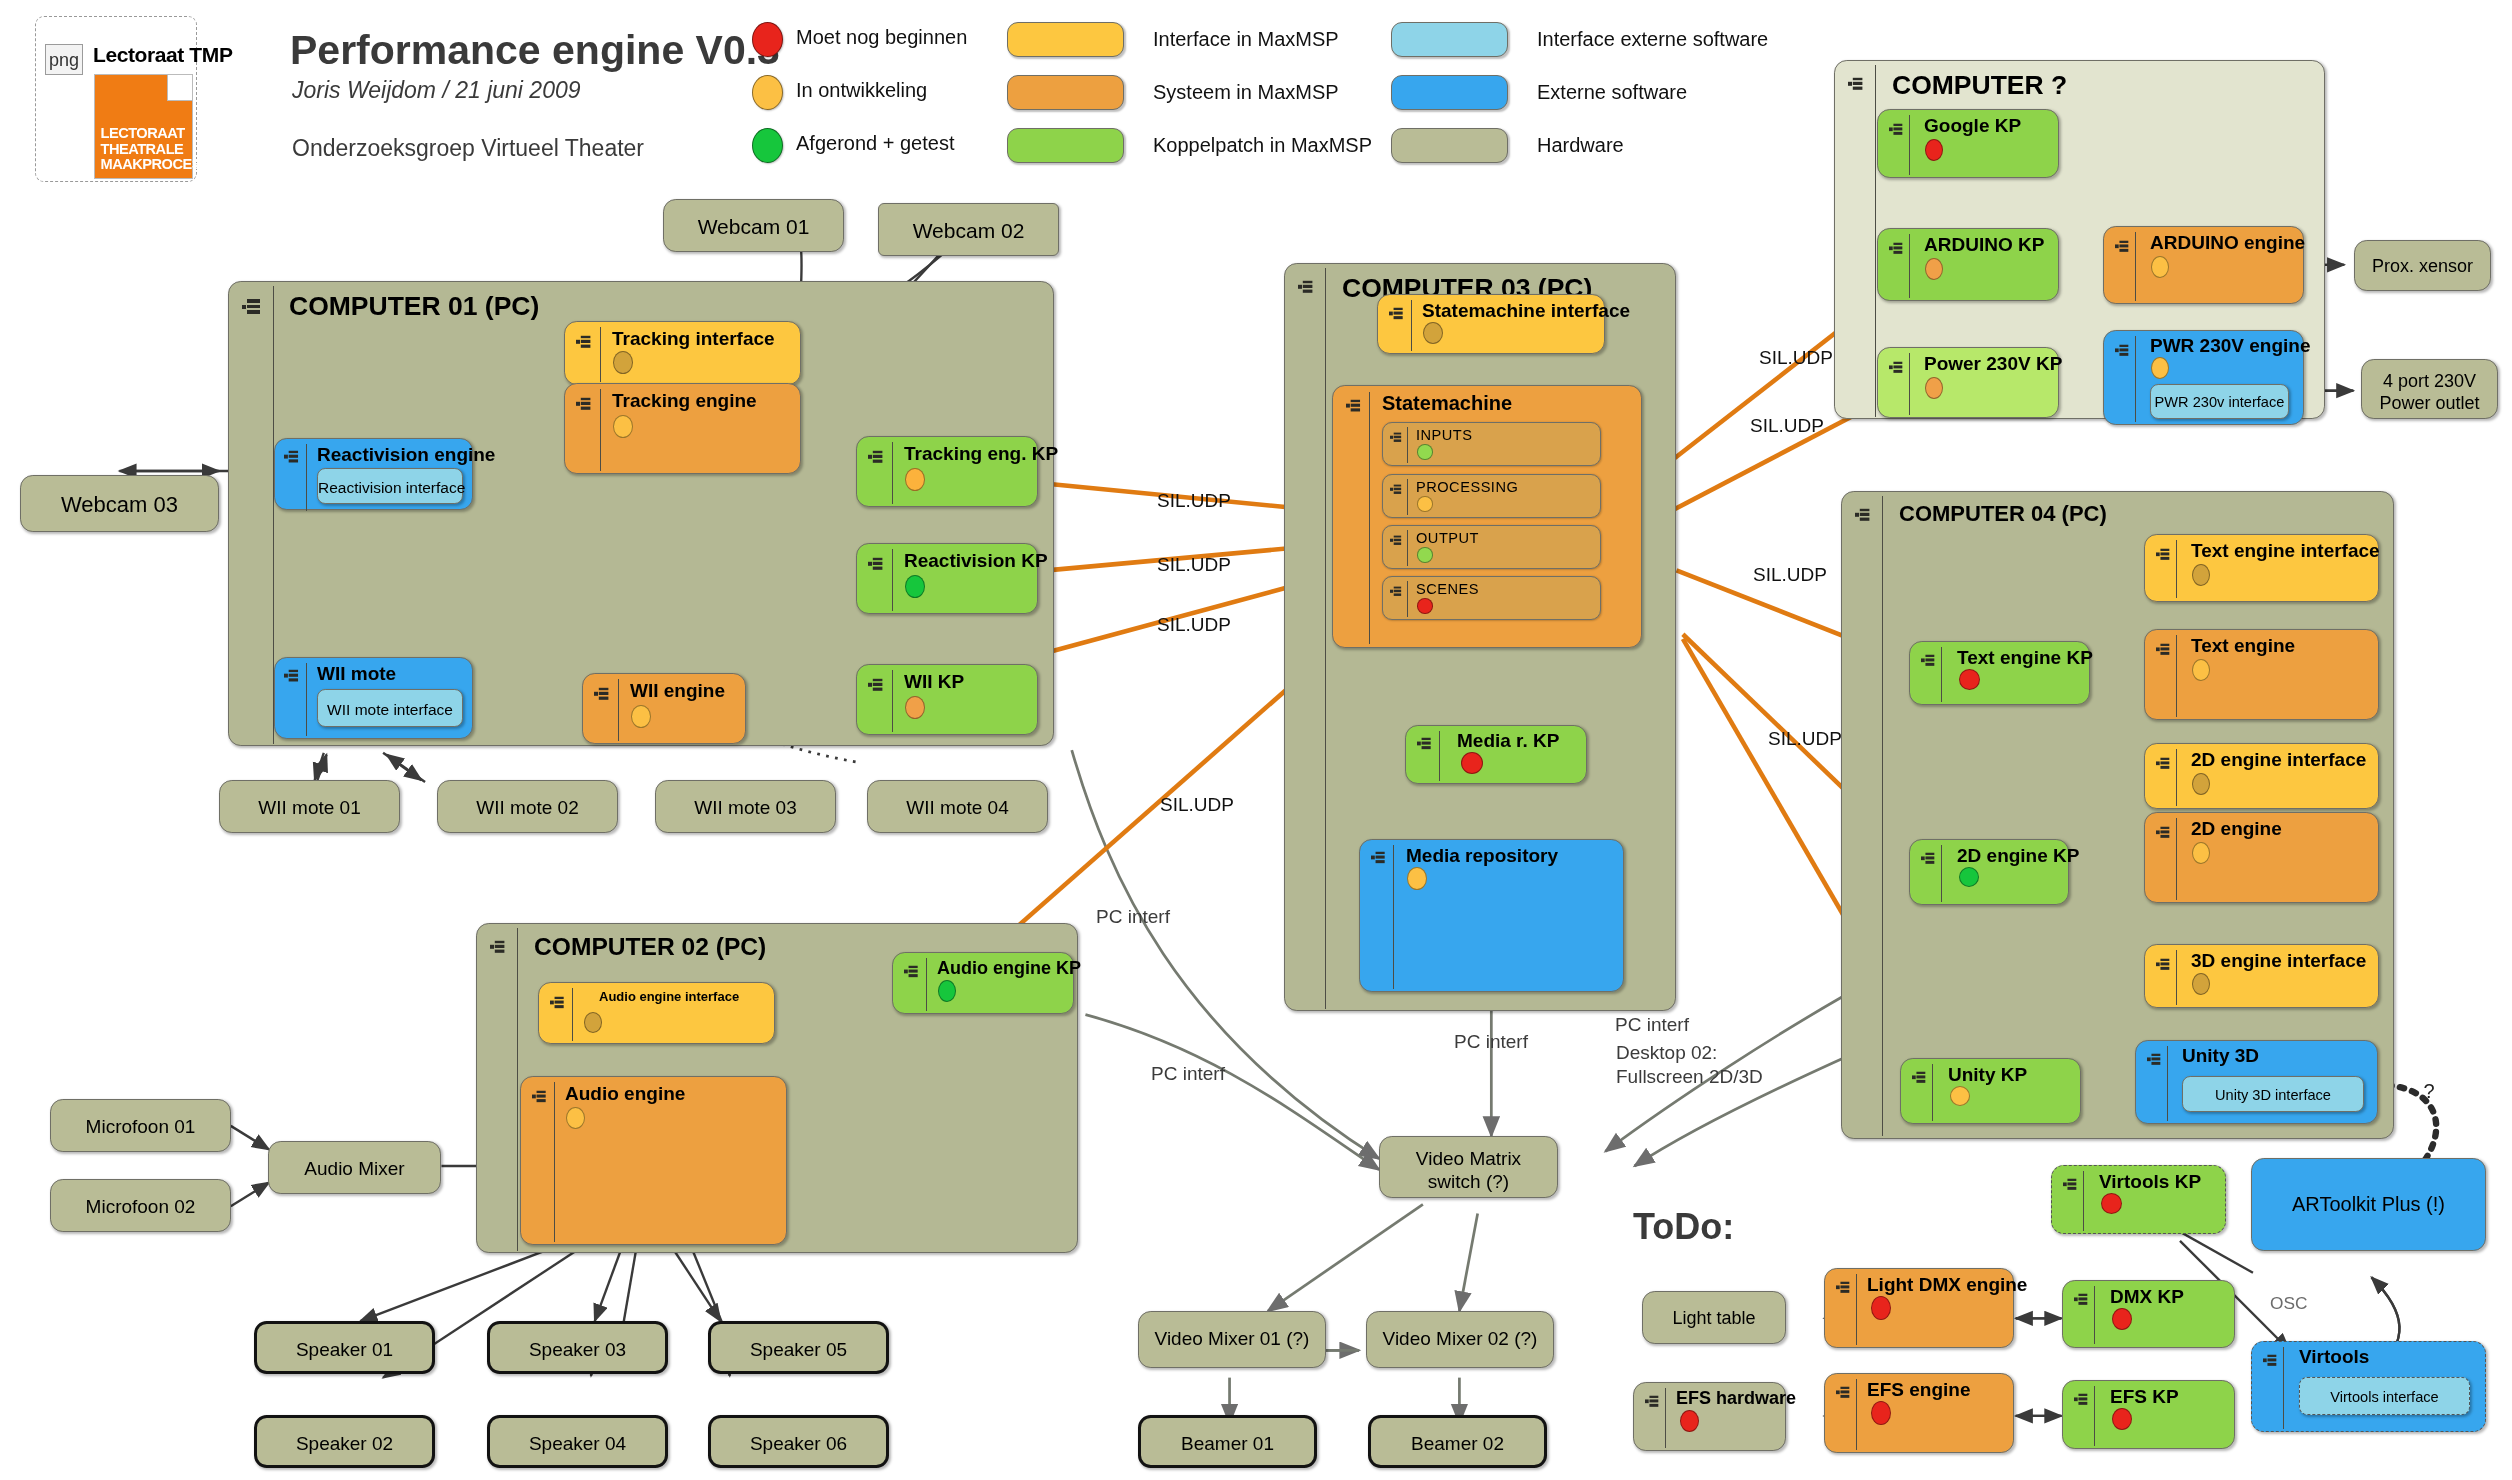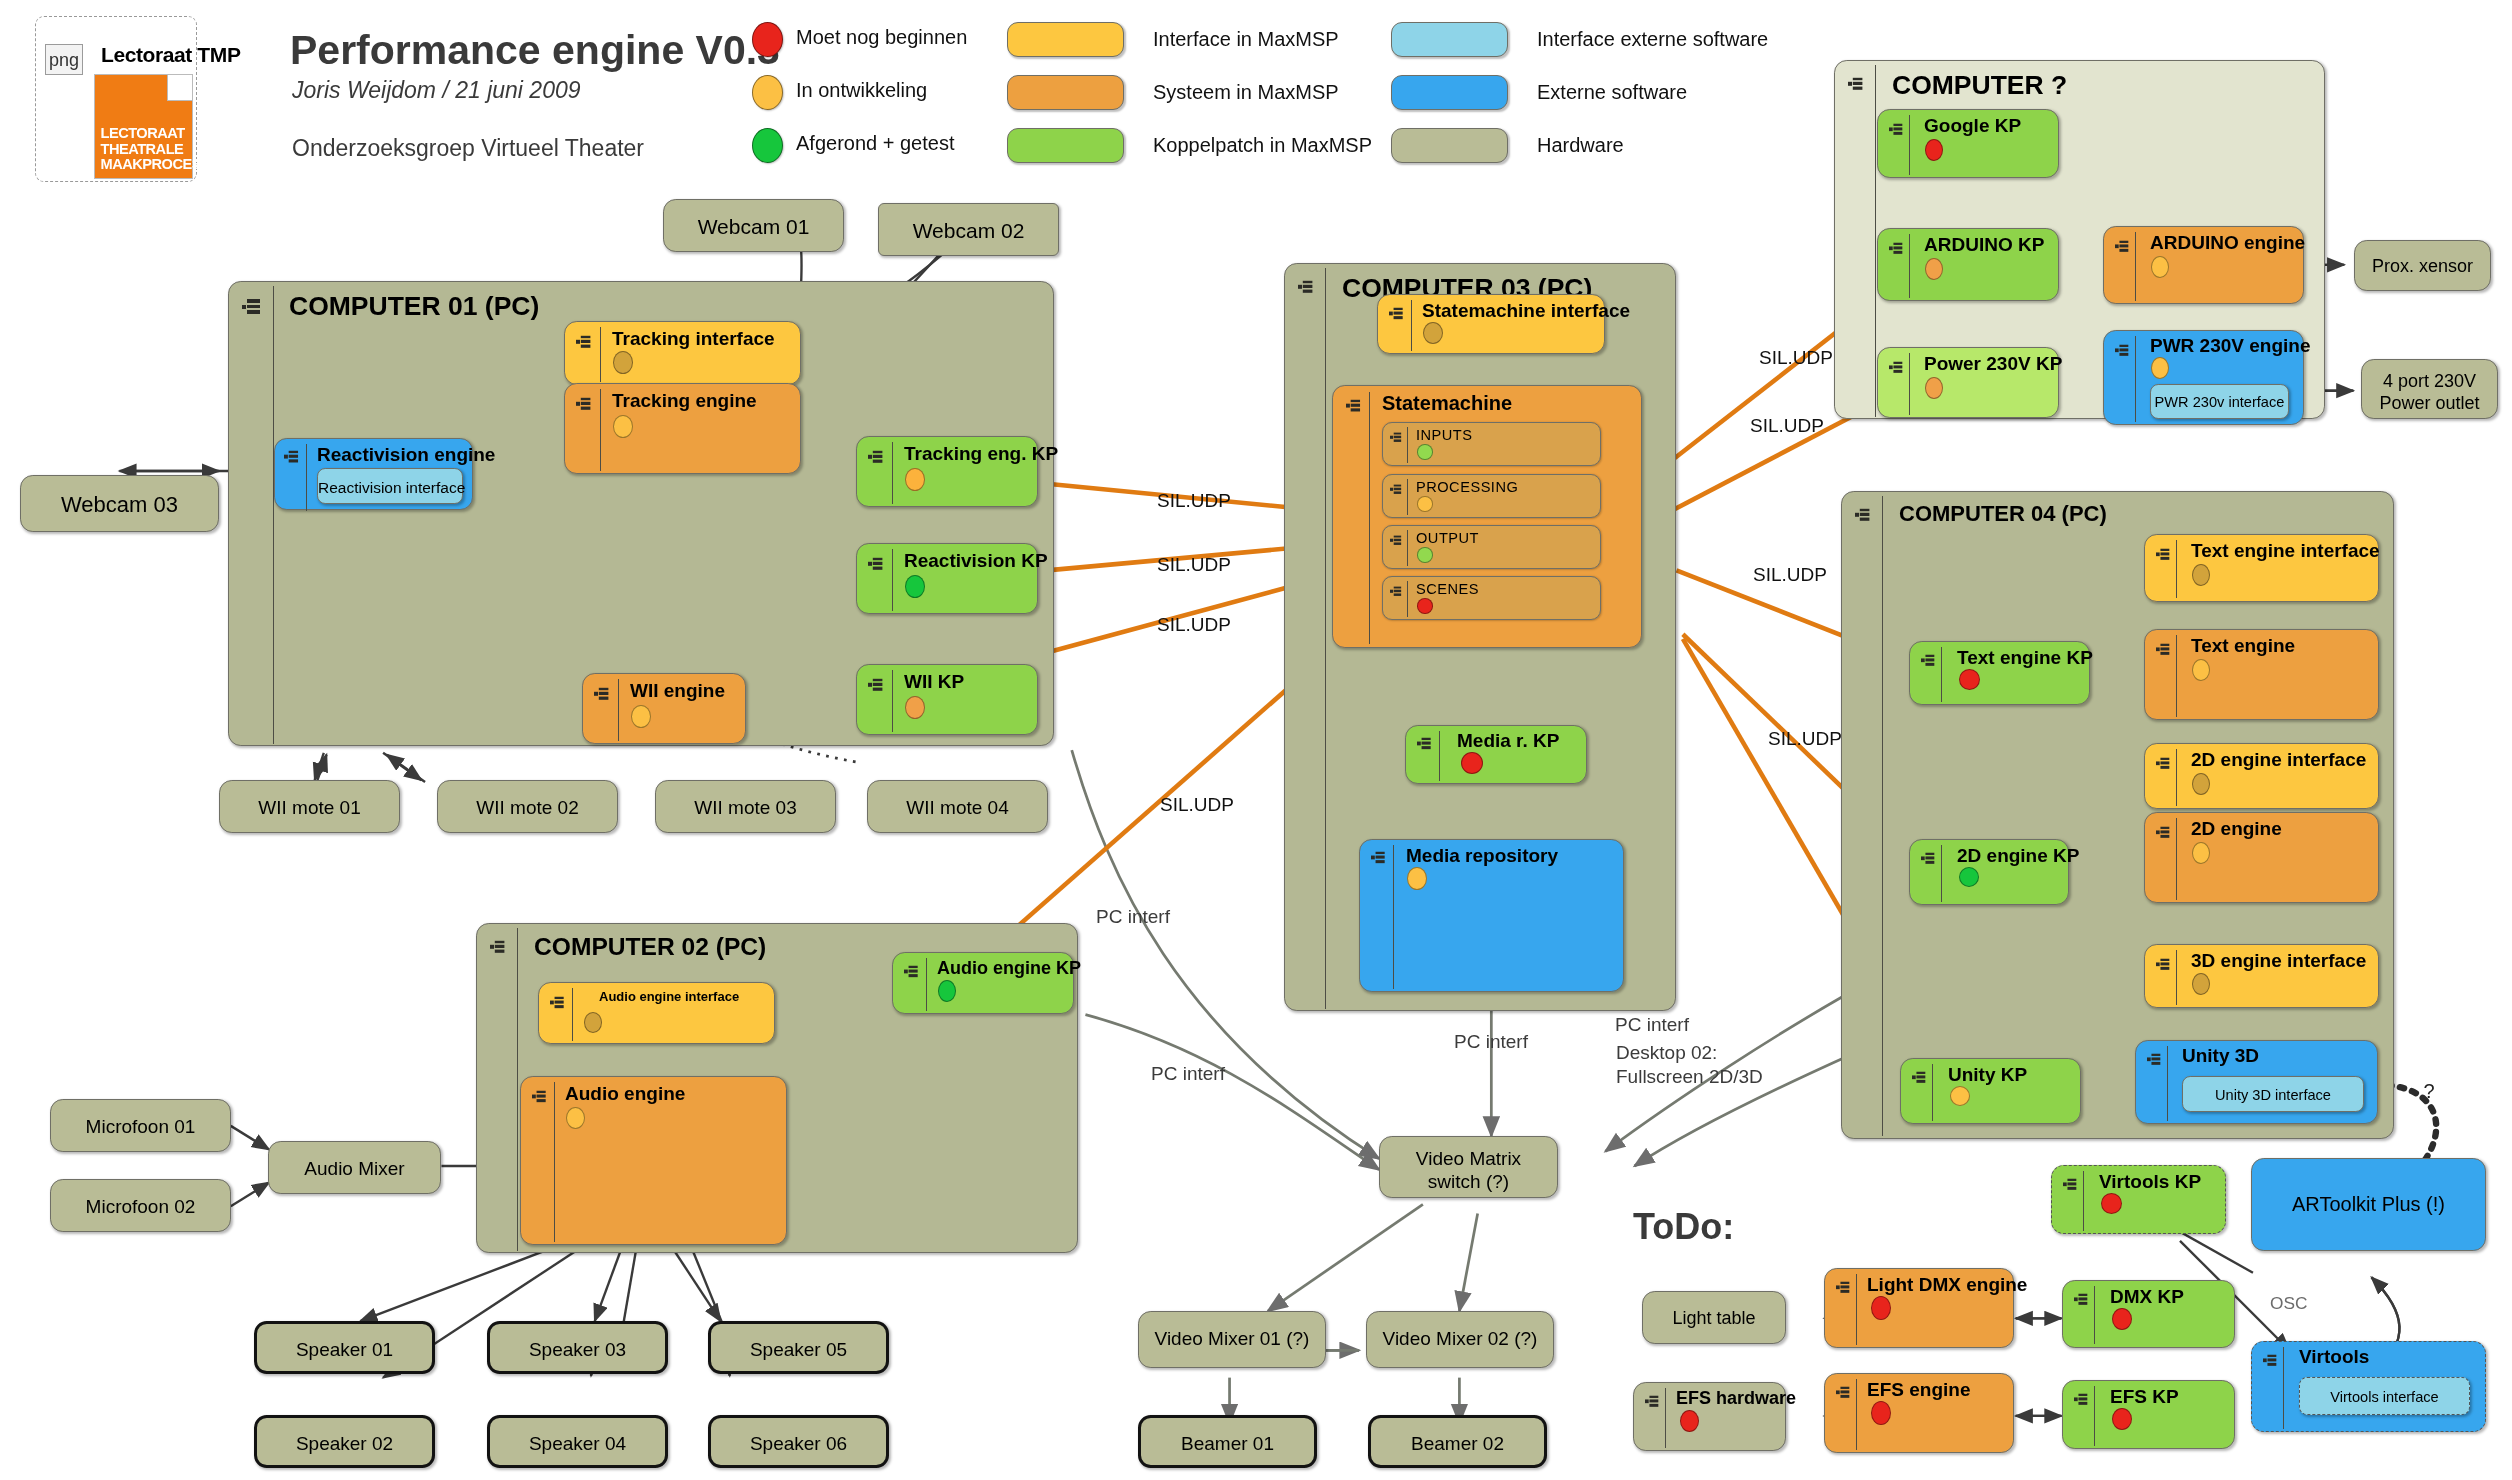"Lectoraat TMP" #logo .lec-title { margin-left: 8px -> none }
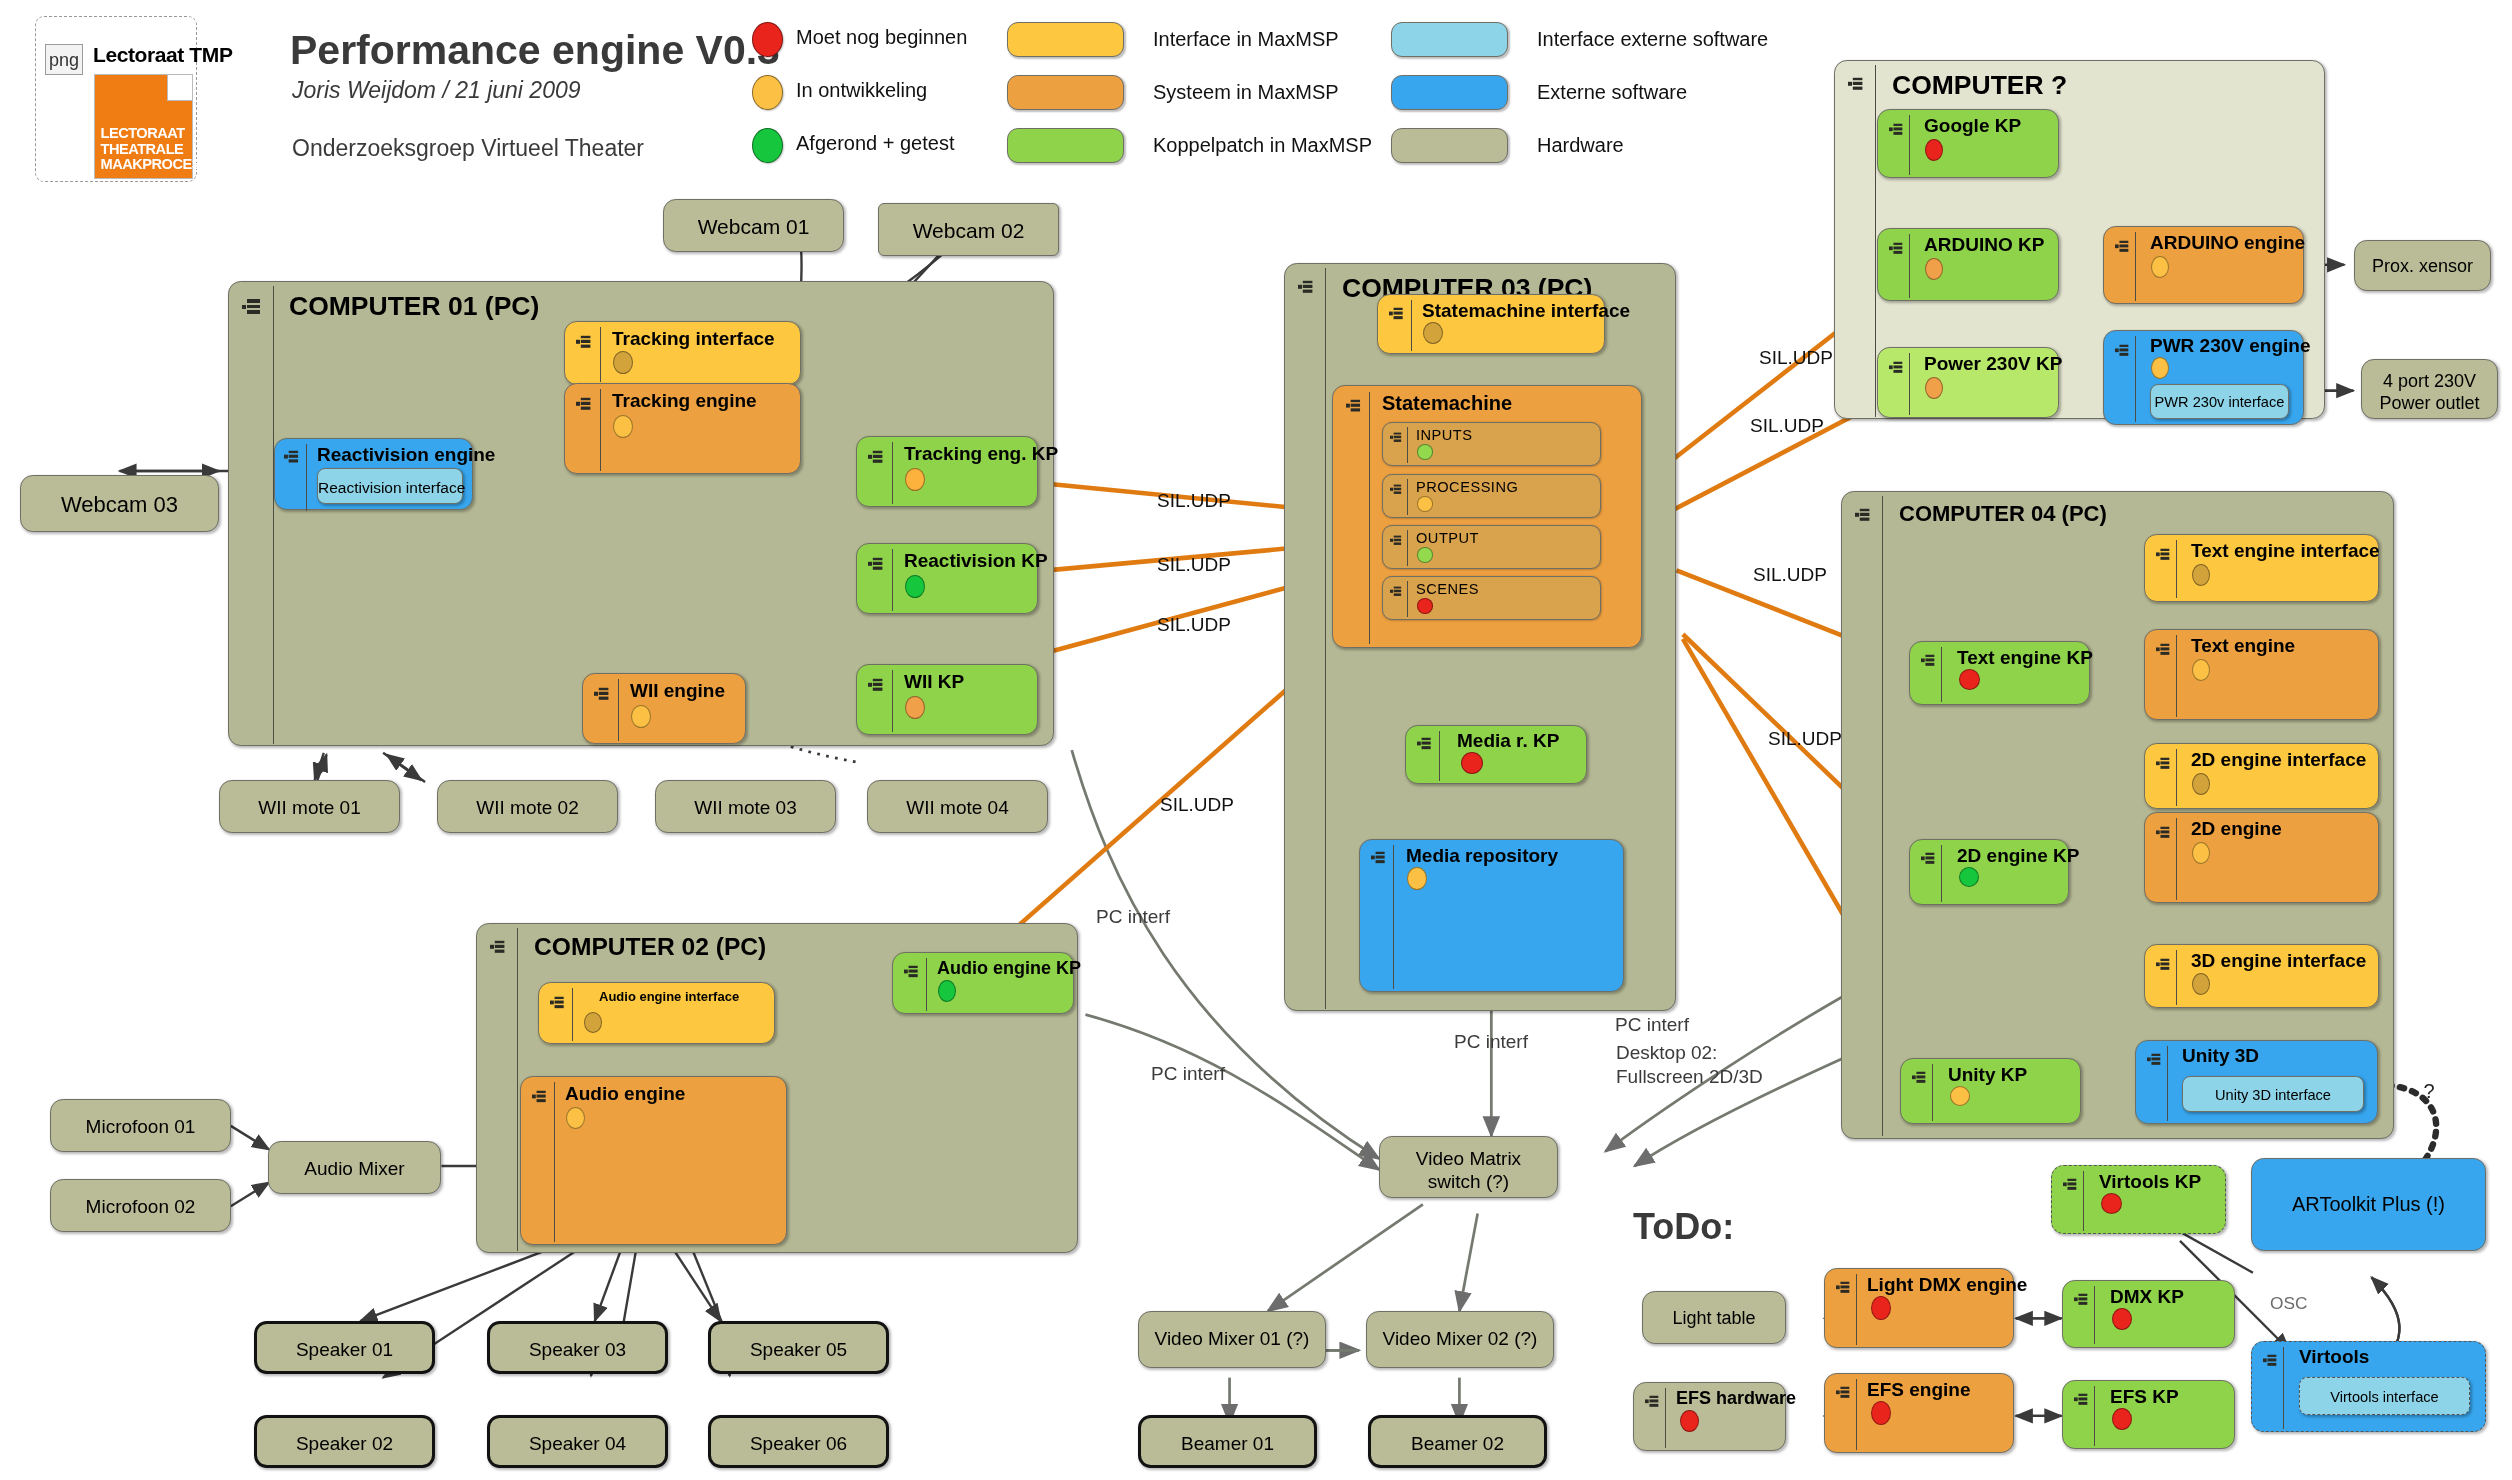"WII mote" div.node { html: none -> <div> <div> <i></i> <i></i> <i></i> <i></i> </div> <div></div> <div>WII mote</div> <div> <div>WII mote interface</div> </div> </div> }
